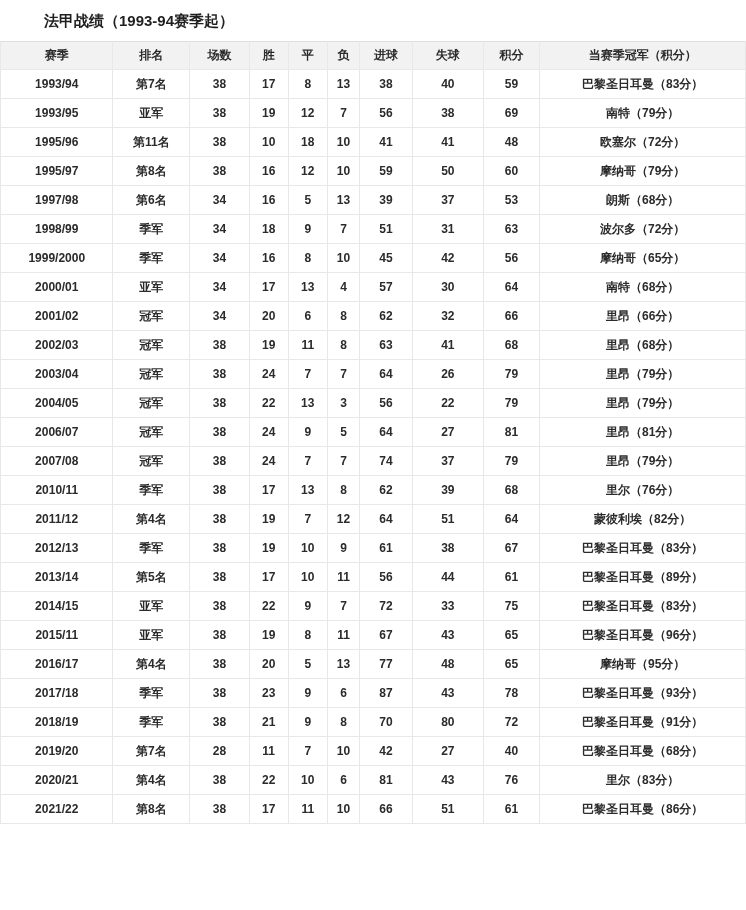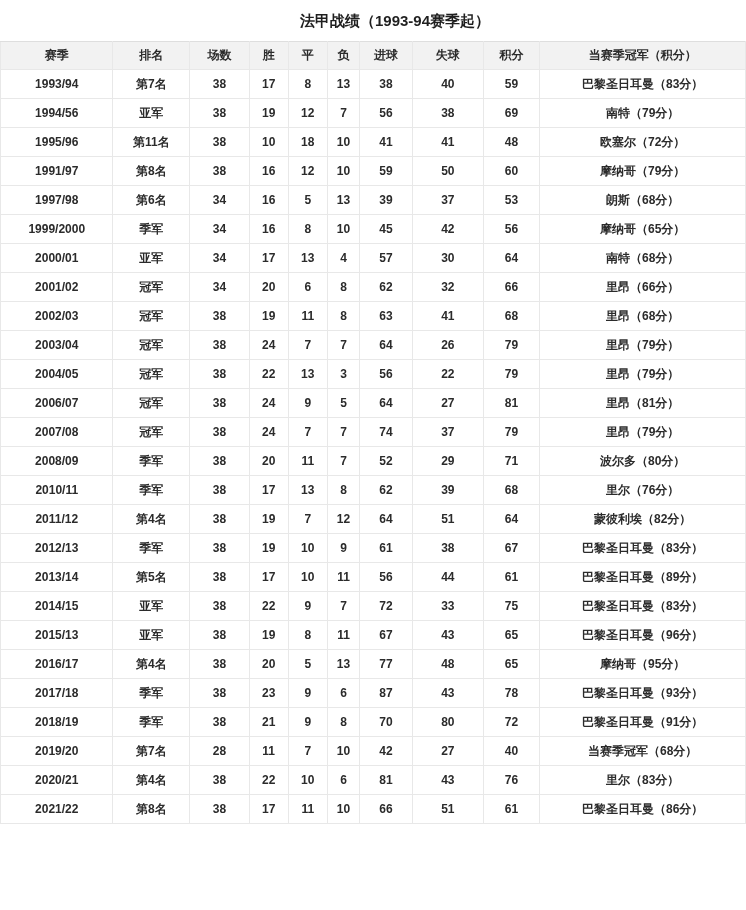"法甲战绩（1993-94赛季起）" .title-bar { text-align: center -> none }
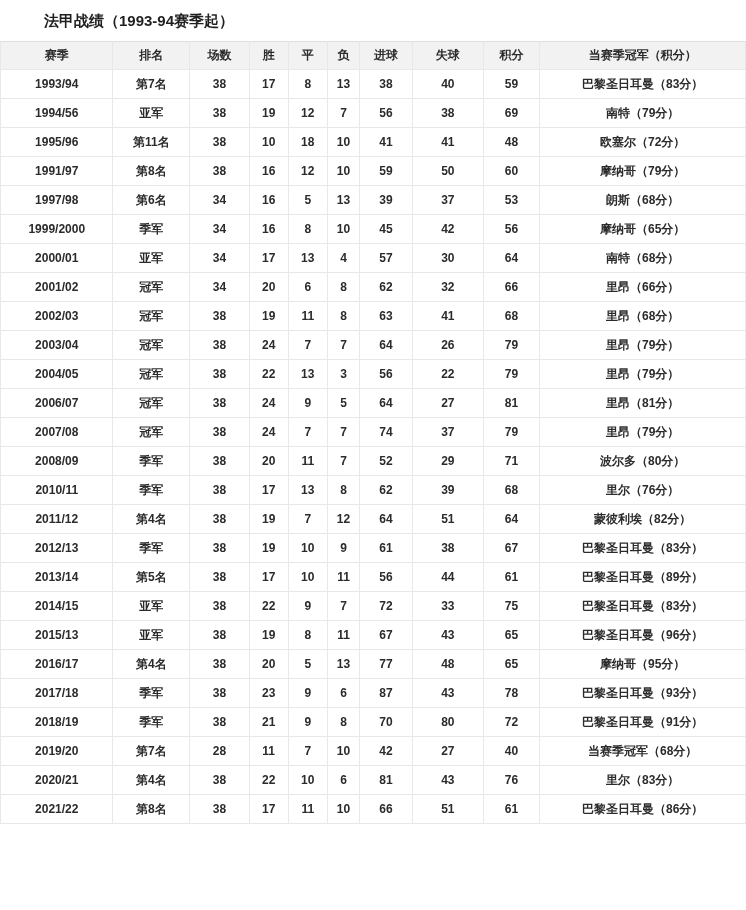"1994/56" td { text: 1994/56 -> 1993/95 }
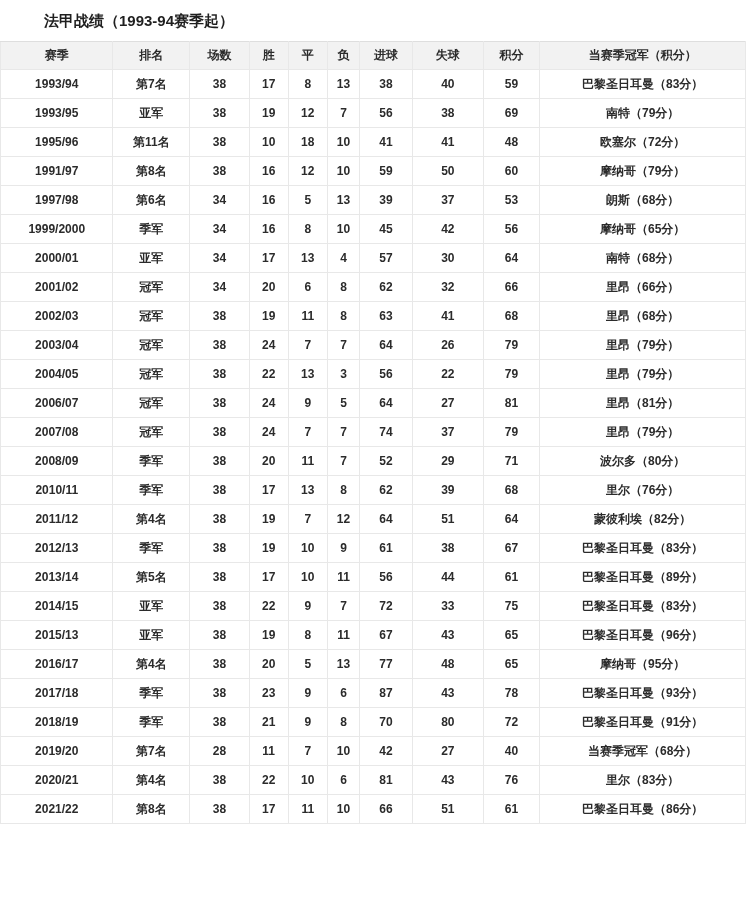"1991/97" td { text: 1991/97 -> 1995/97 }
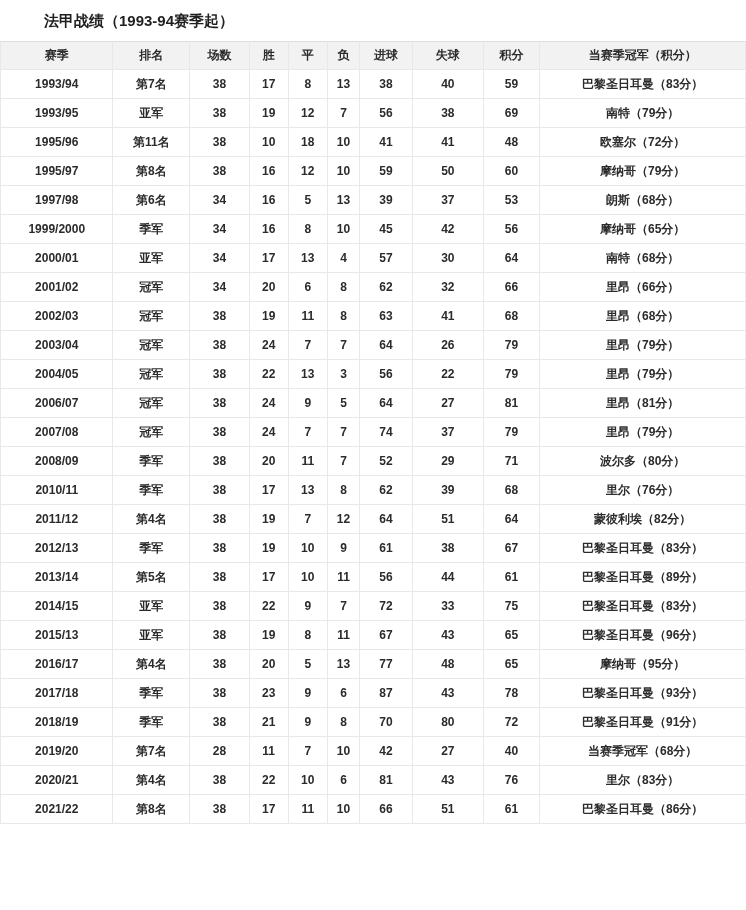"1998/99" tr { html: none -> <tr> <td>1998/99</td> <td>季军</td> <td>34</td> <td>18</td> <td>9</td> <td>7</td> <td>51</td> <td>31</td> <td>63</td> <td>波尔多（72分）</td> </tr> }
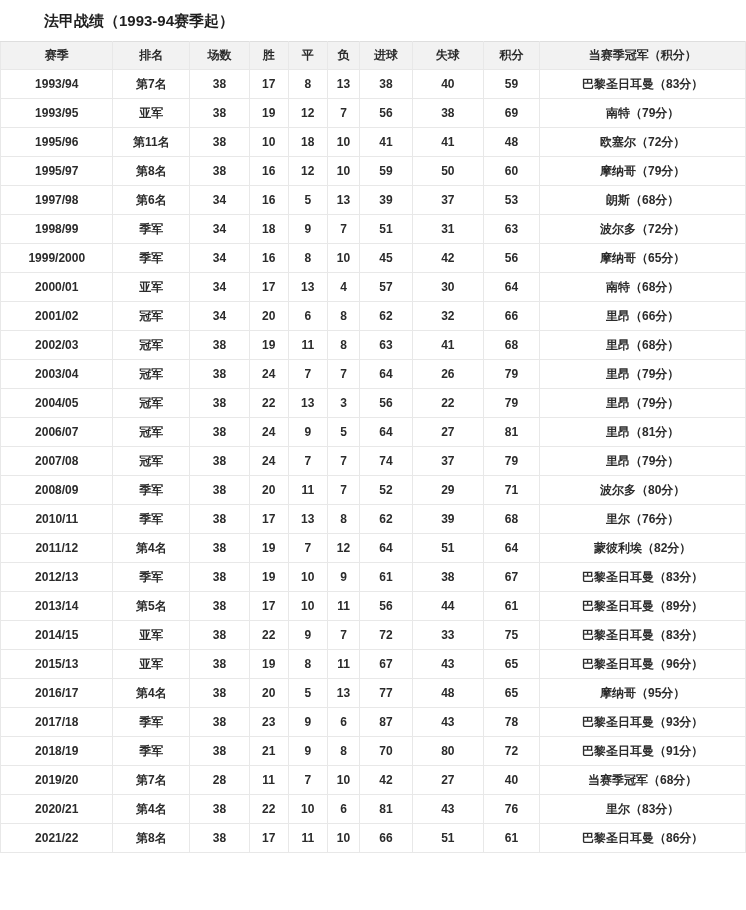"2008/09" tr { html: <tr> <td>2008/09</td> <td>季军</td> <td>38</td> <td>20</td> <td>11</td> <td>7</td> <td>52</td> <td>29</td> <td>71</td> <td>波尔多（80分）</td> </tr> -> none }
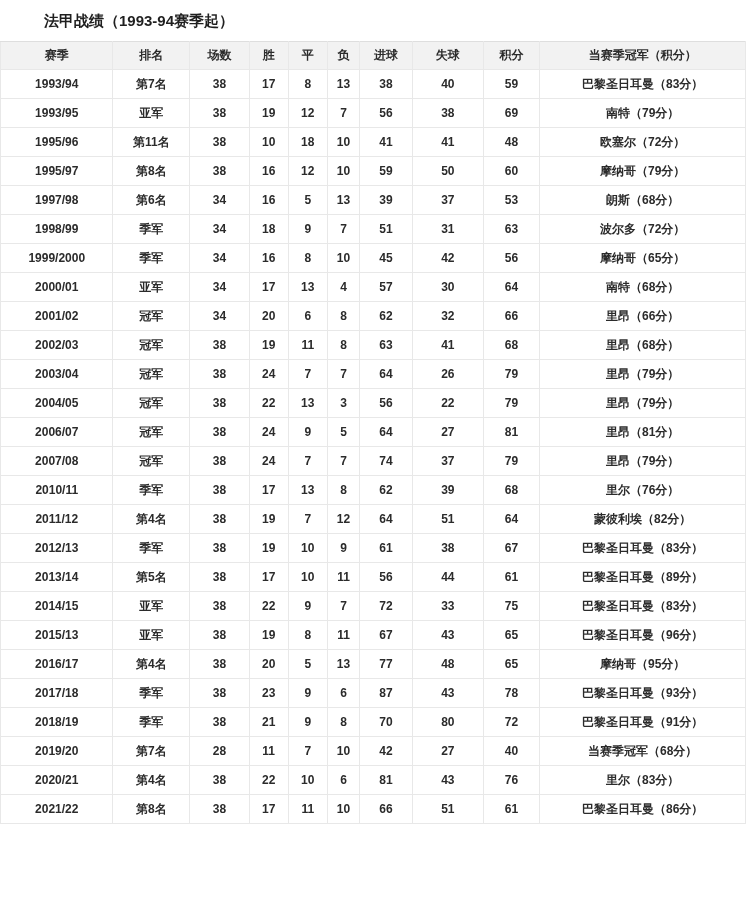"2015/13" td { text: 2015/13 -> 2015/11 }
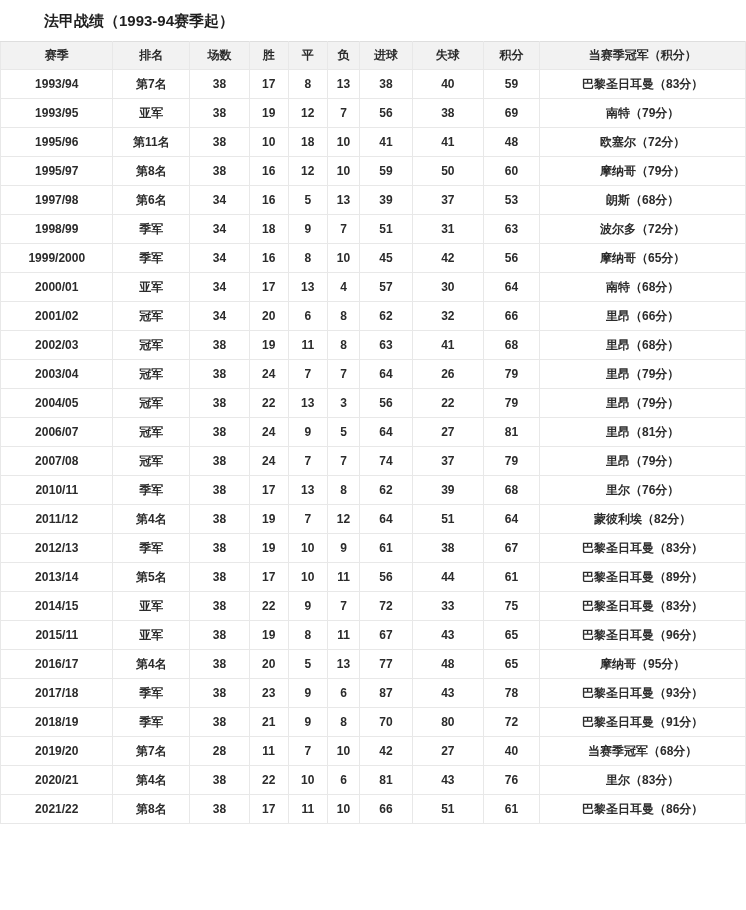"当赛季冠军（68分）" td { text: 当赛季冠军 -> 巴黎圣日耳曼 }
